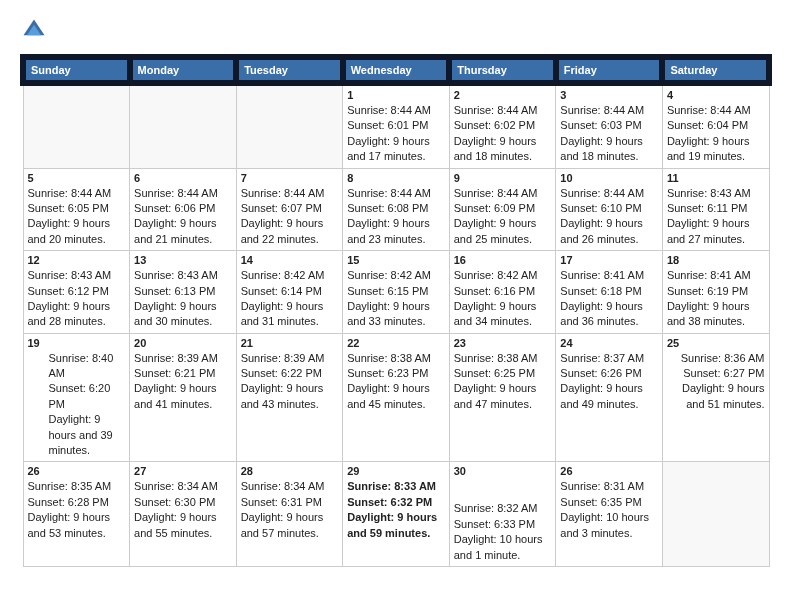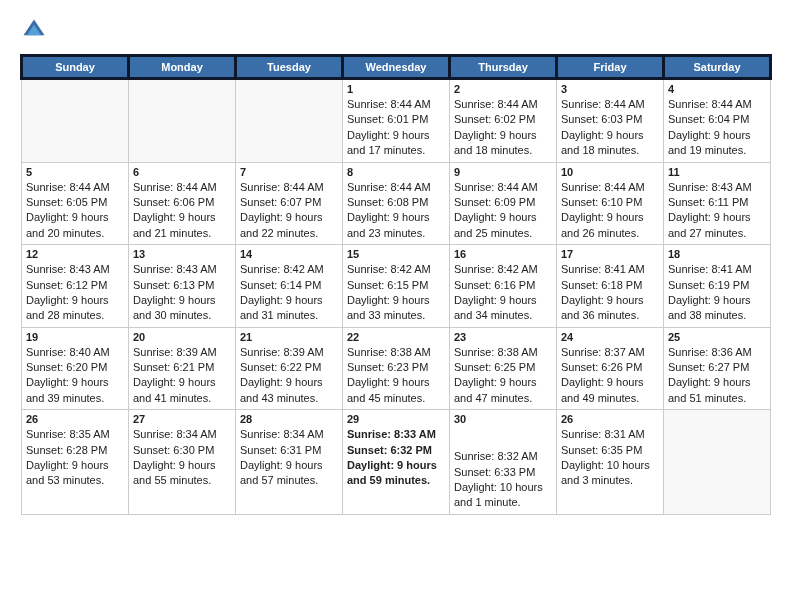"Sunday" .calendar th { border: 3px solid #0f172a -> 6px solid #0f172a; text-align: center -> left }
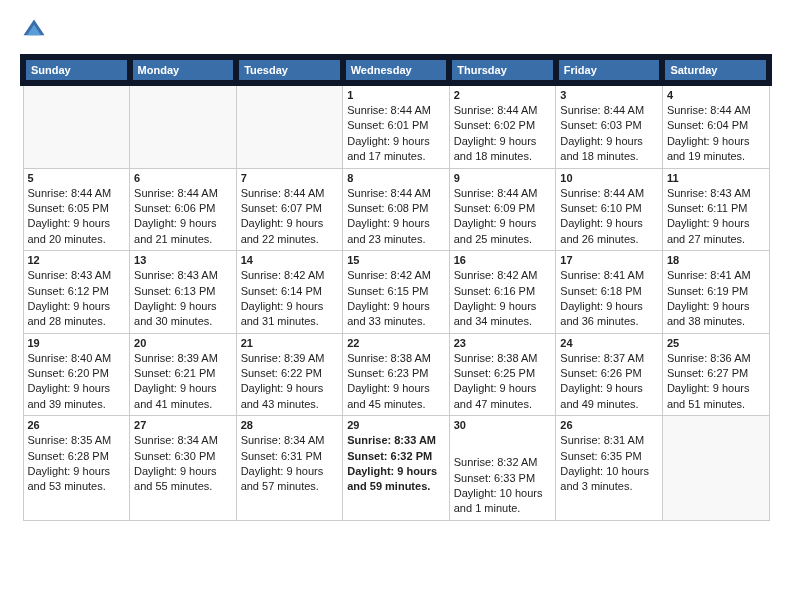"Sunrise: 8:40 AM" div.day-info { margin-left: none -> 21px }
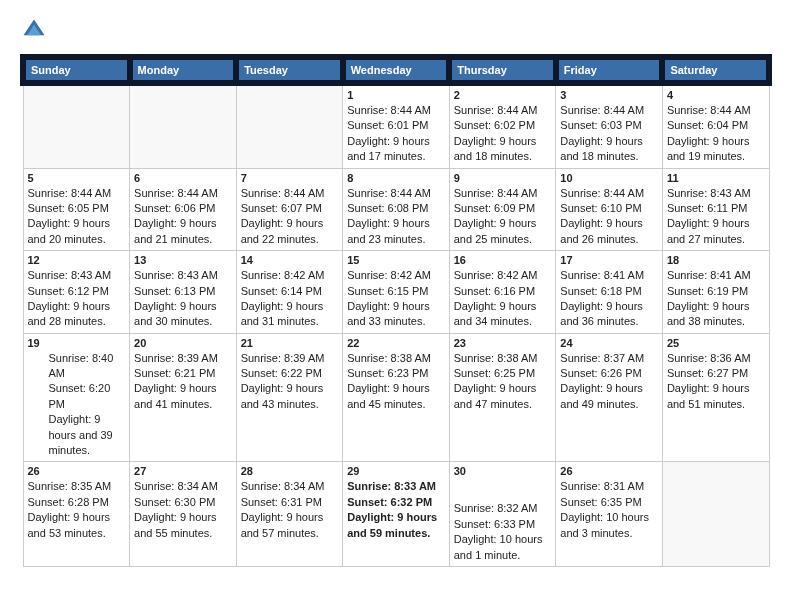"Sunrise: 8:36 AM" div.day-info { text-align: none -> right }
